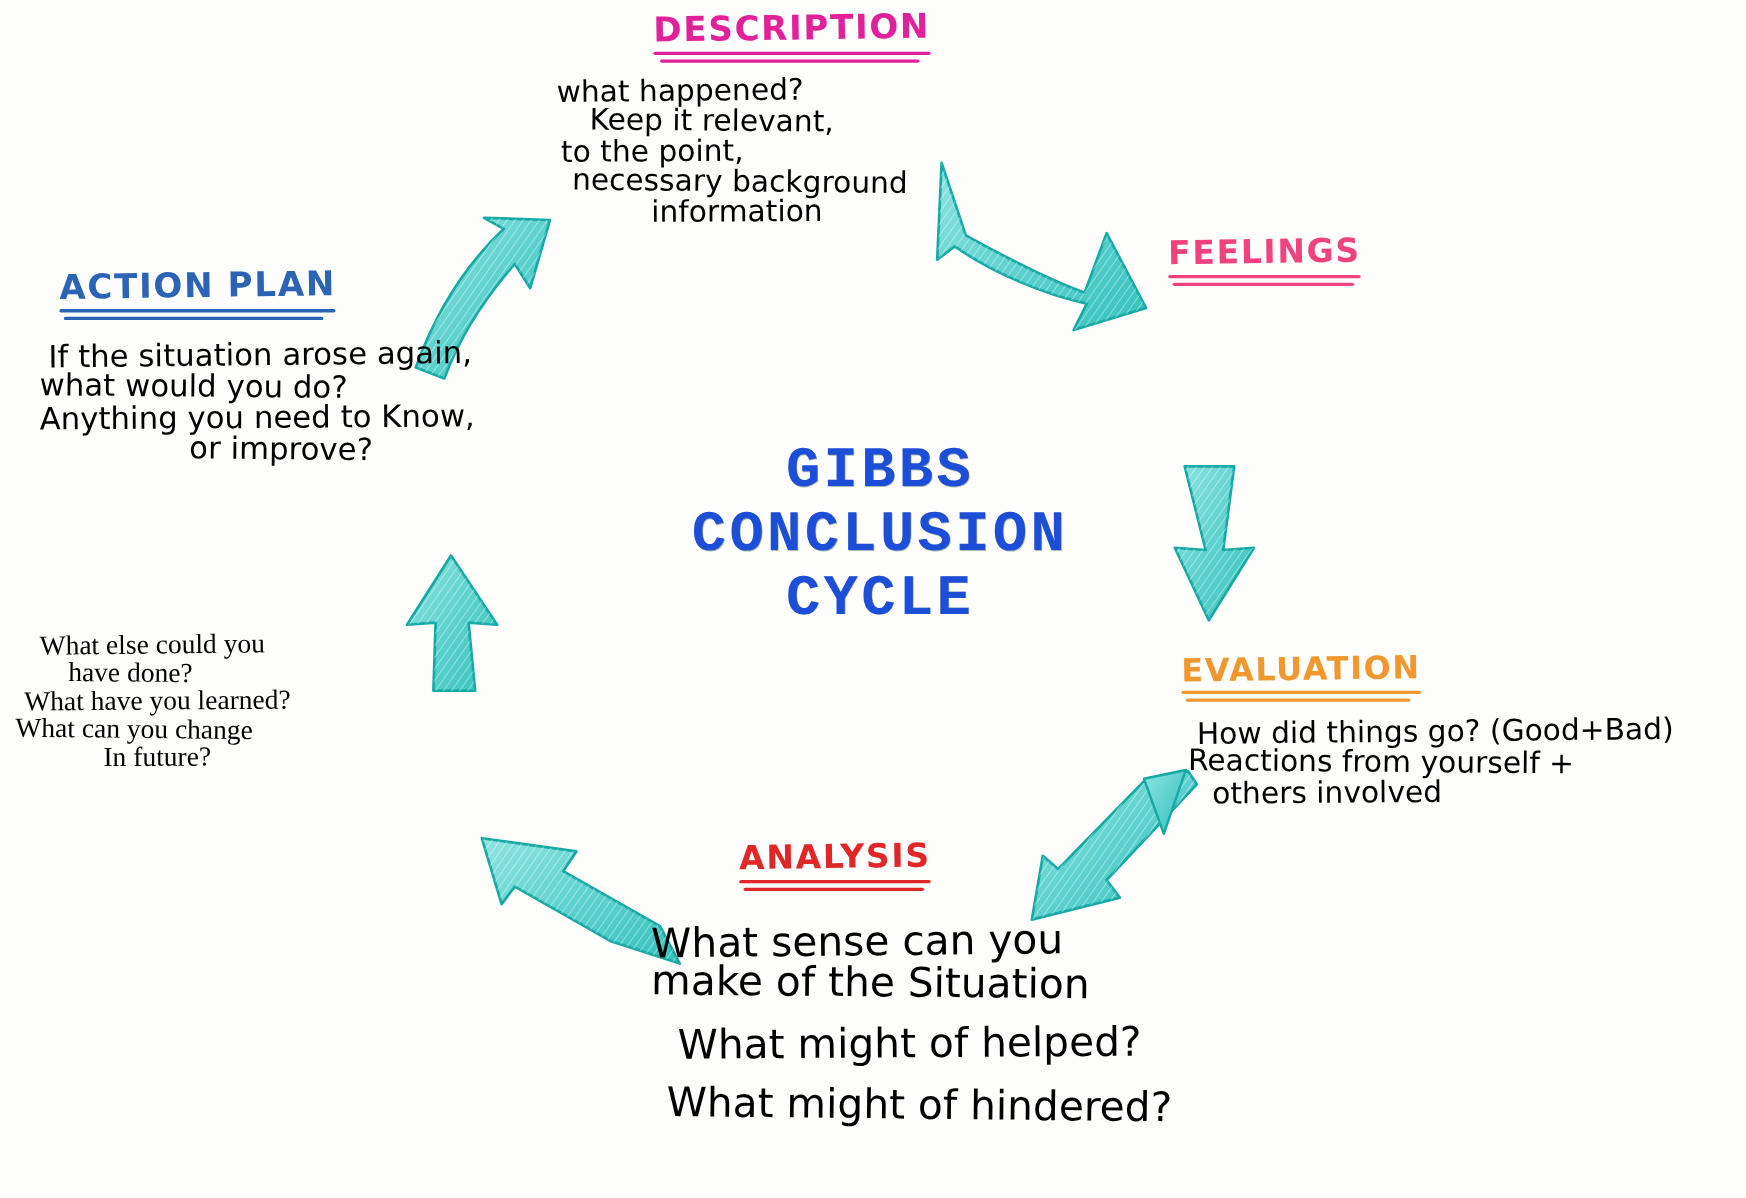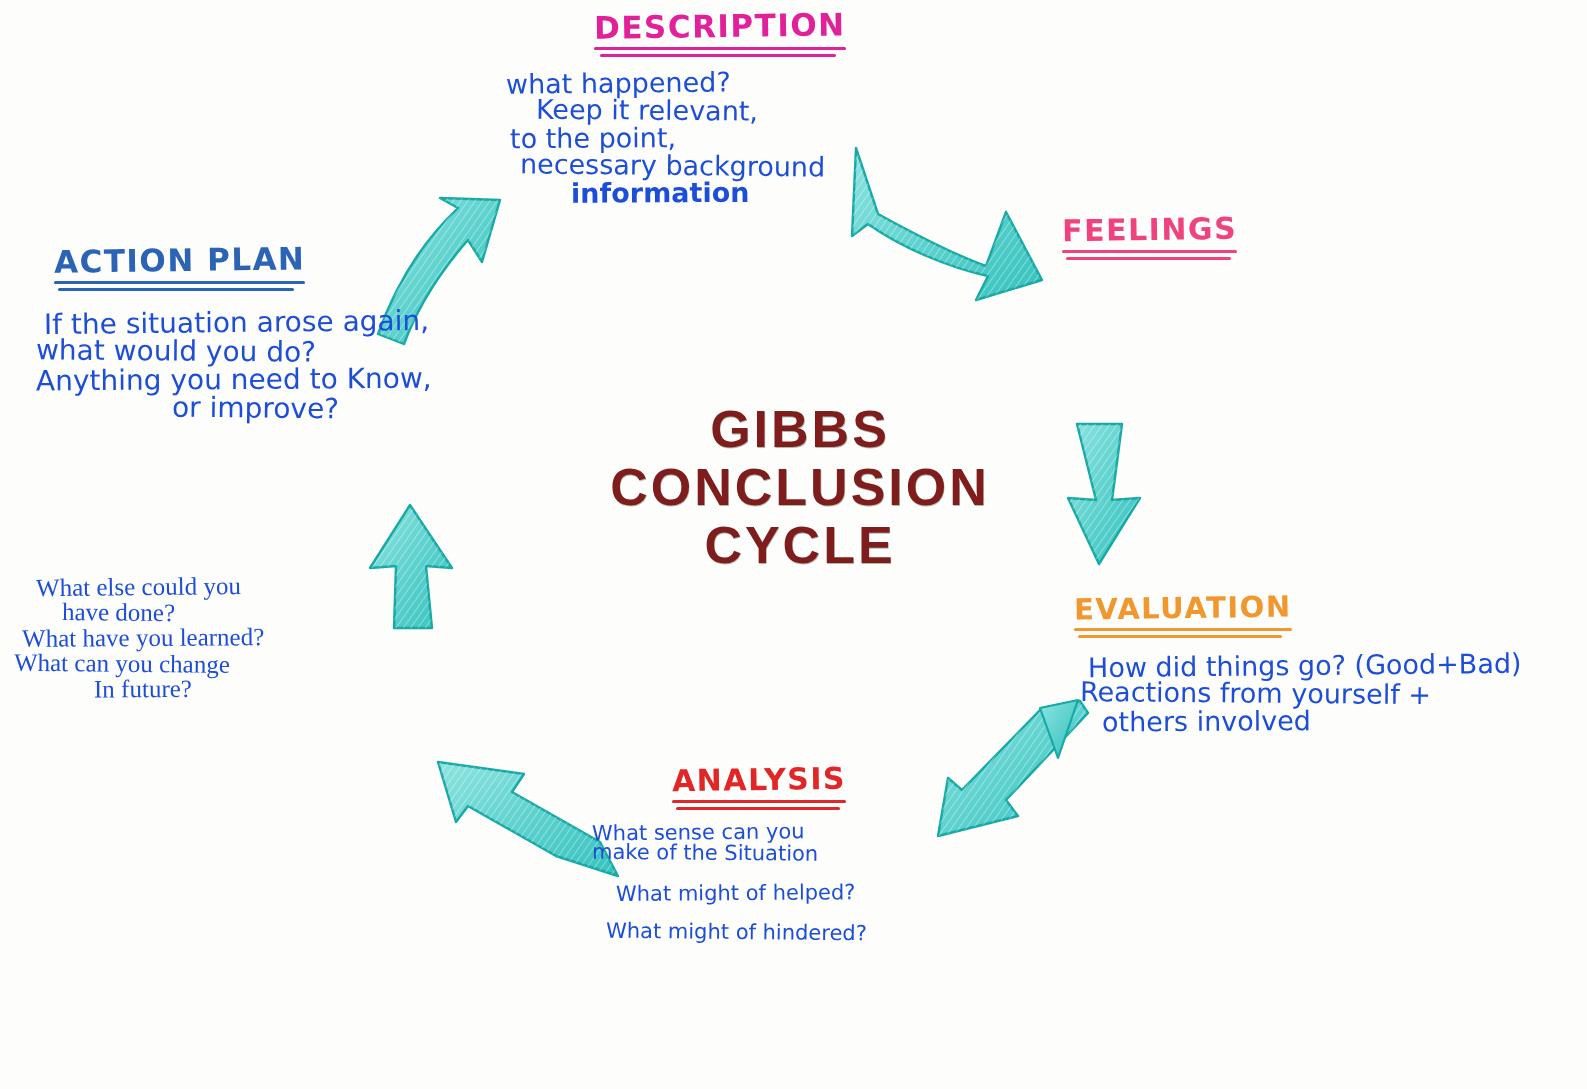"what happened?" .body-text { color: #1d4ed8 -> #000000 }
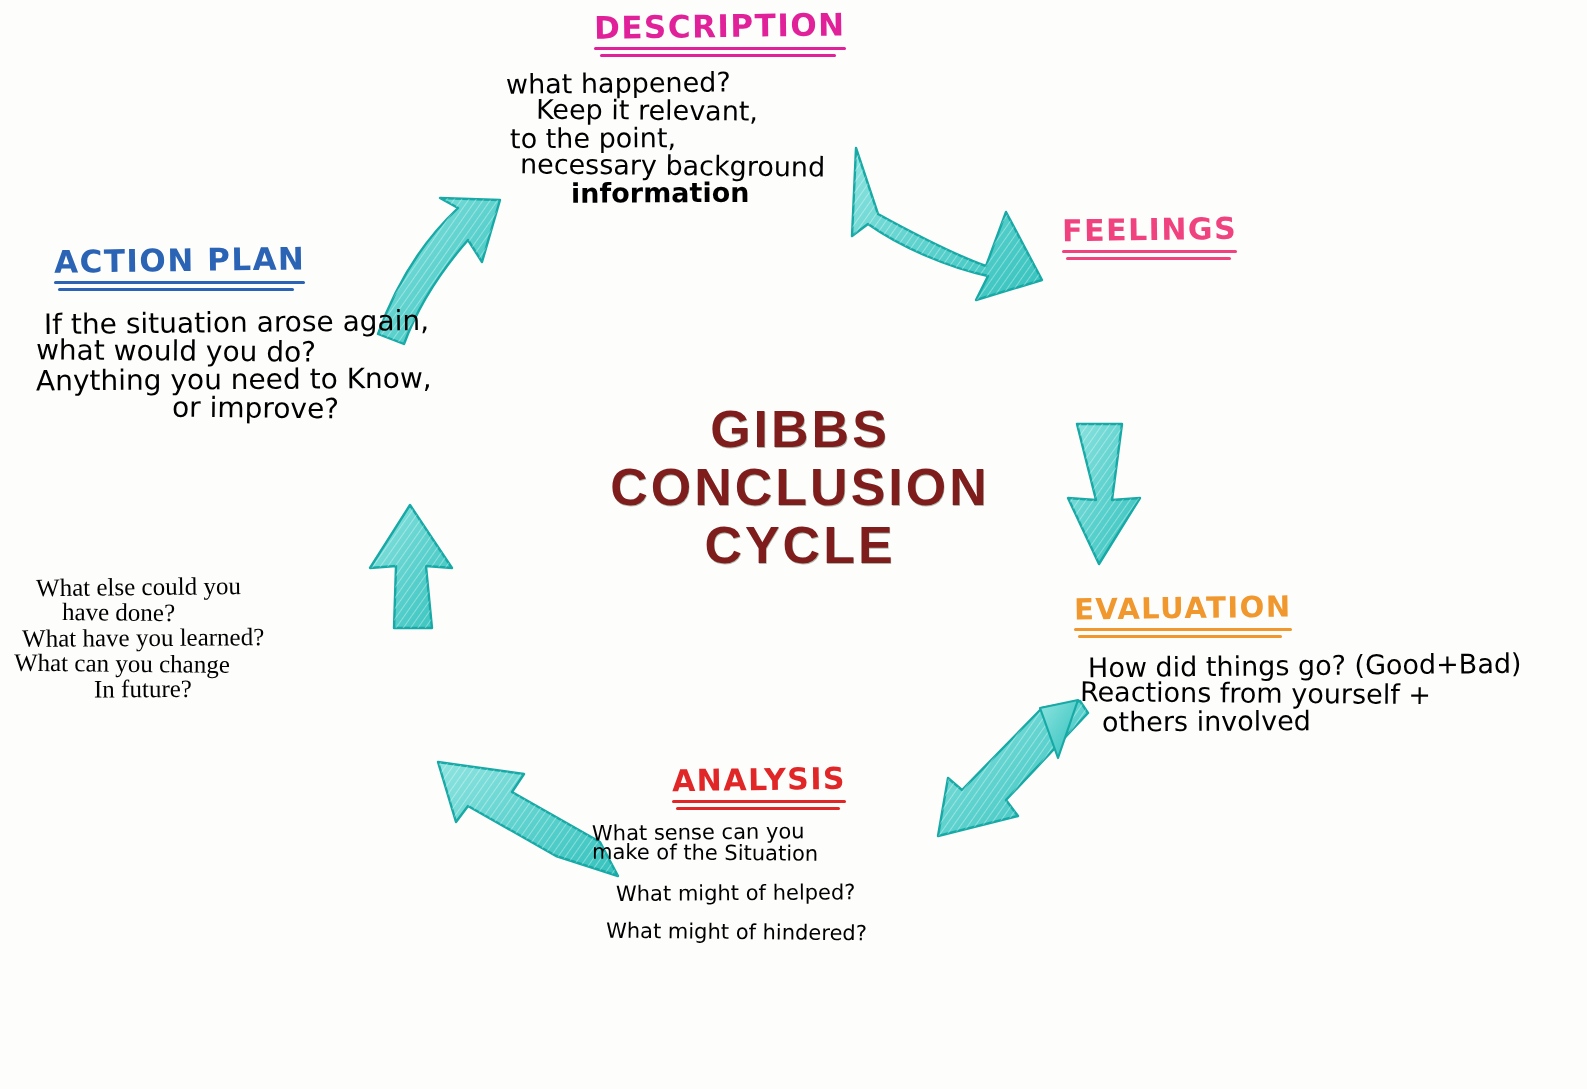"information" span.ln { font-weight: bold -> none; margin-left: 65px -> 86px }
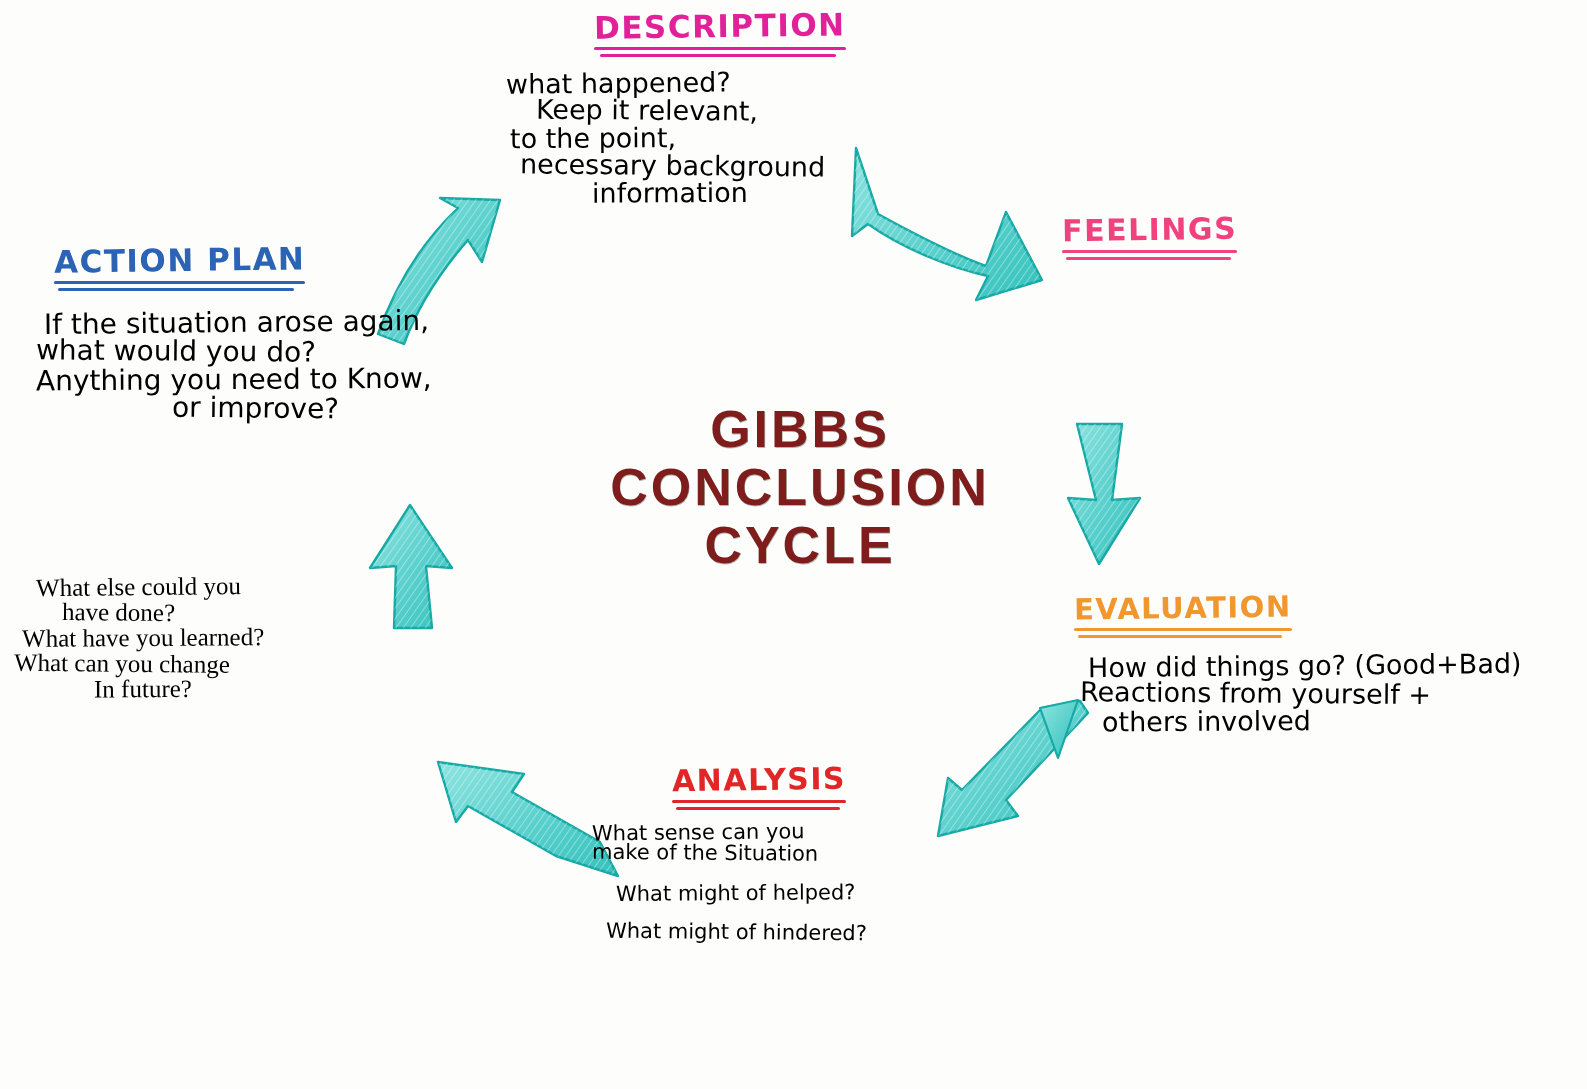"GIBBS" #center-title { color: #7f1d1d -> #1d4ed8; font-family: Liberation Sans, sans-serif -> Liberation Mono, monospace }
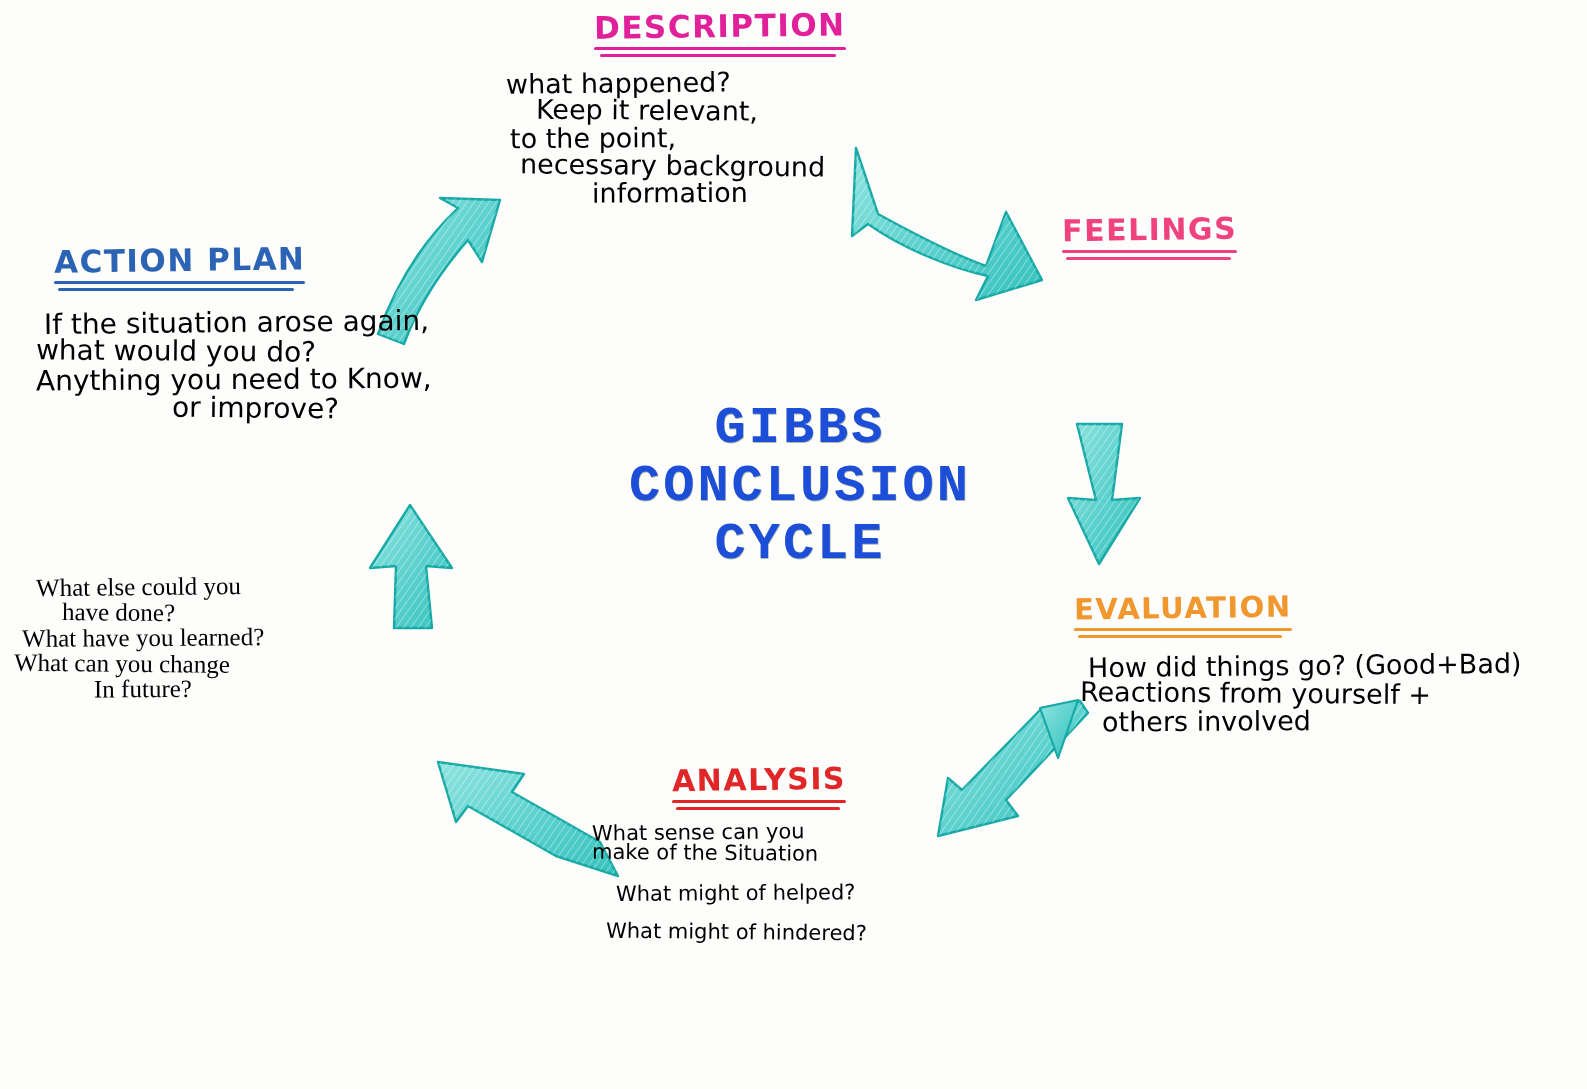"What sense can you" div.body-text { font-size: 21px -> 37px; margin-top: 12px -> 27px }
